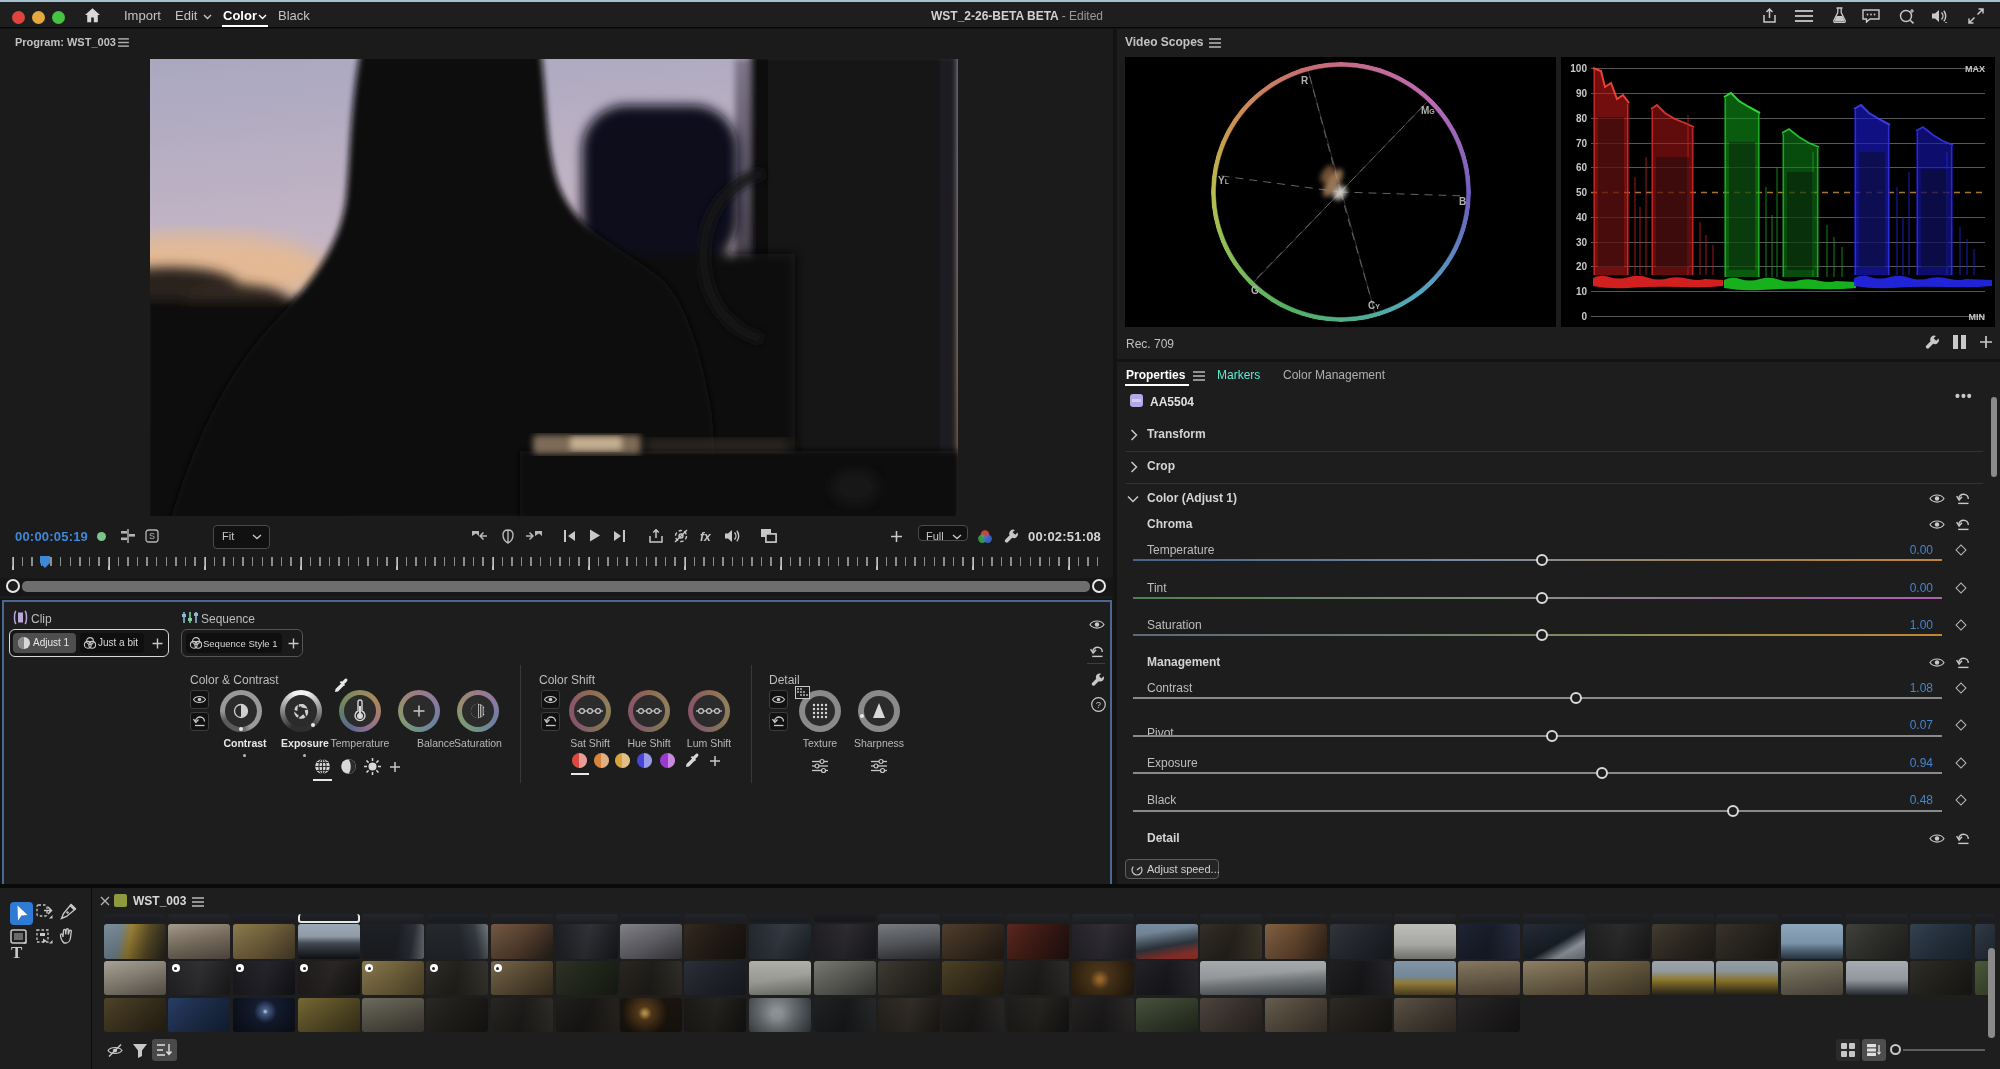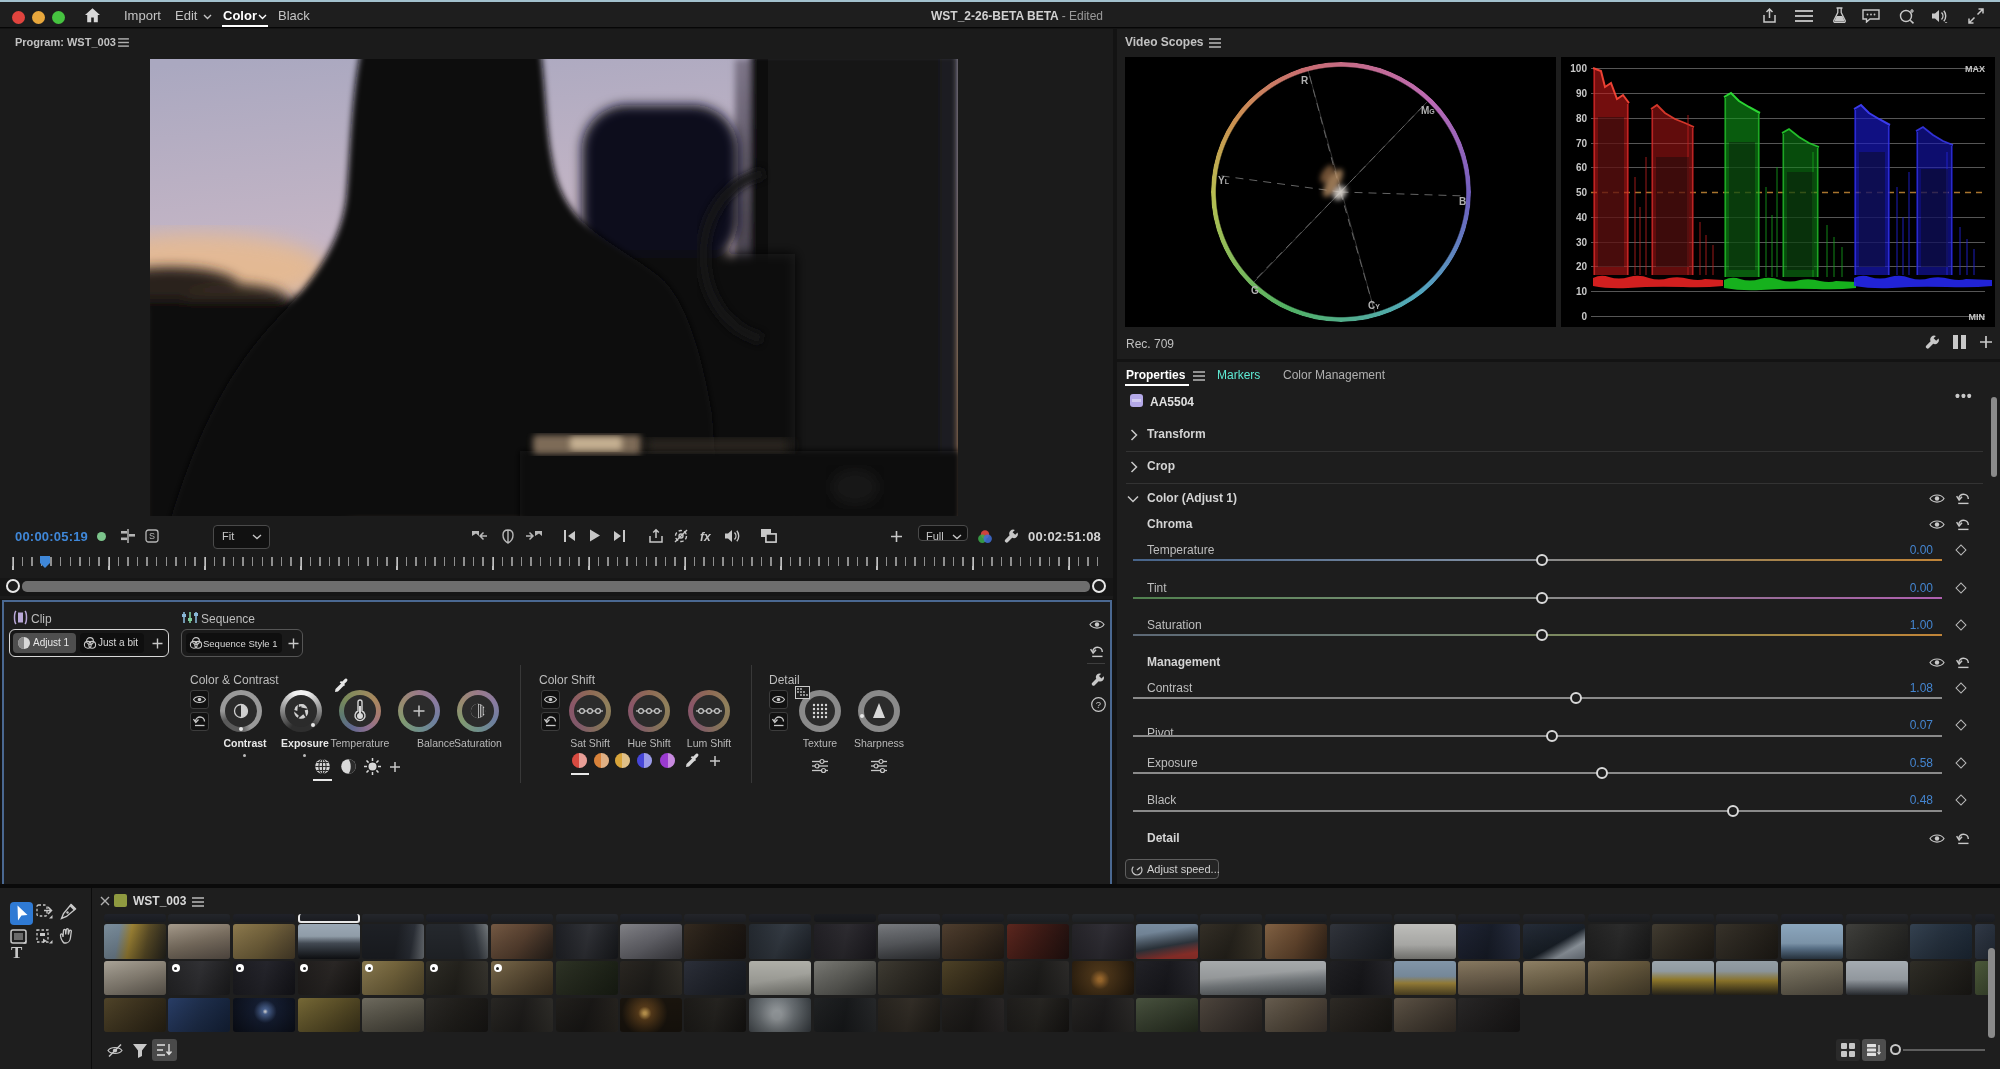"0.58" span.sval { text: 0.58 -> 0.94 }
